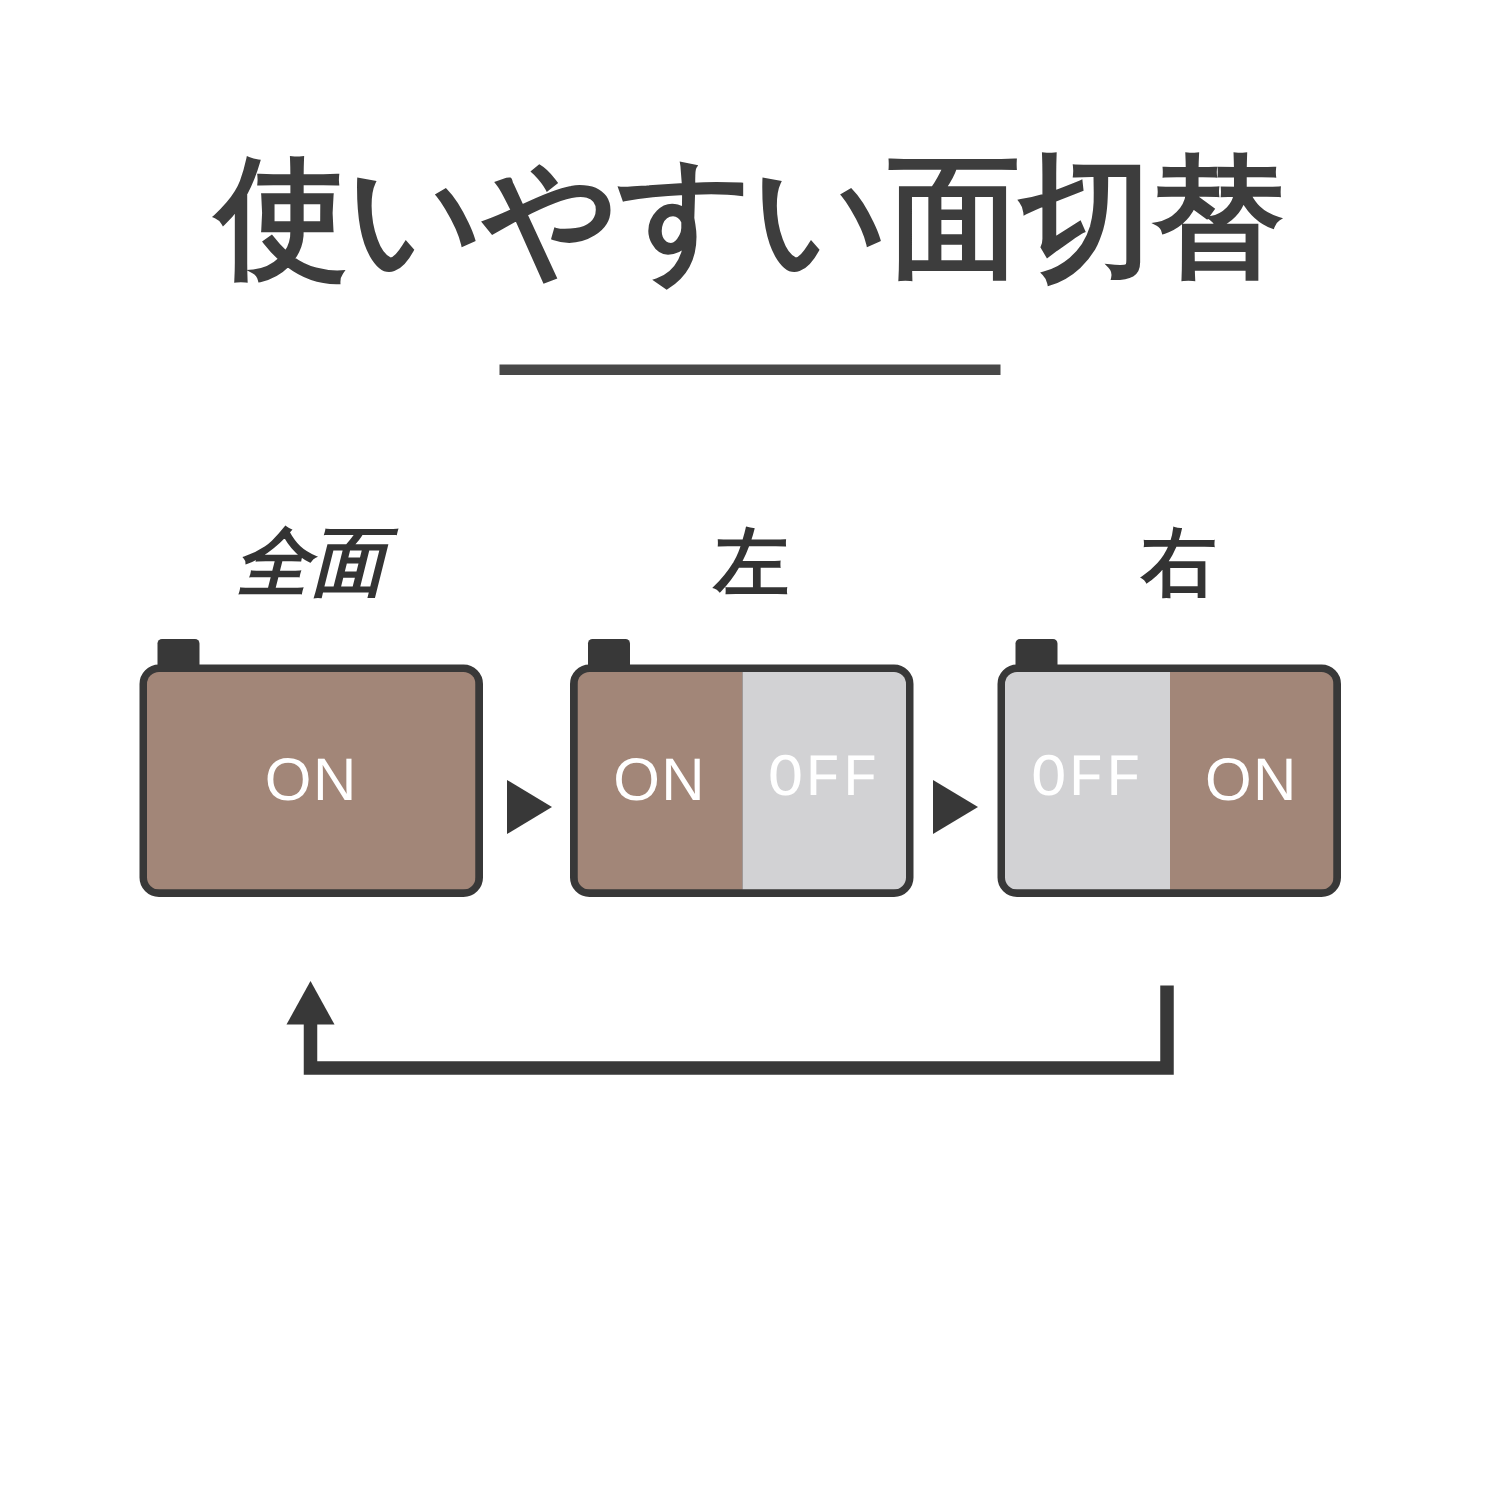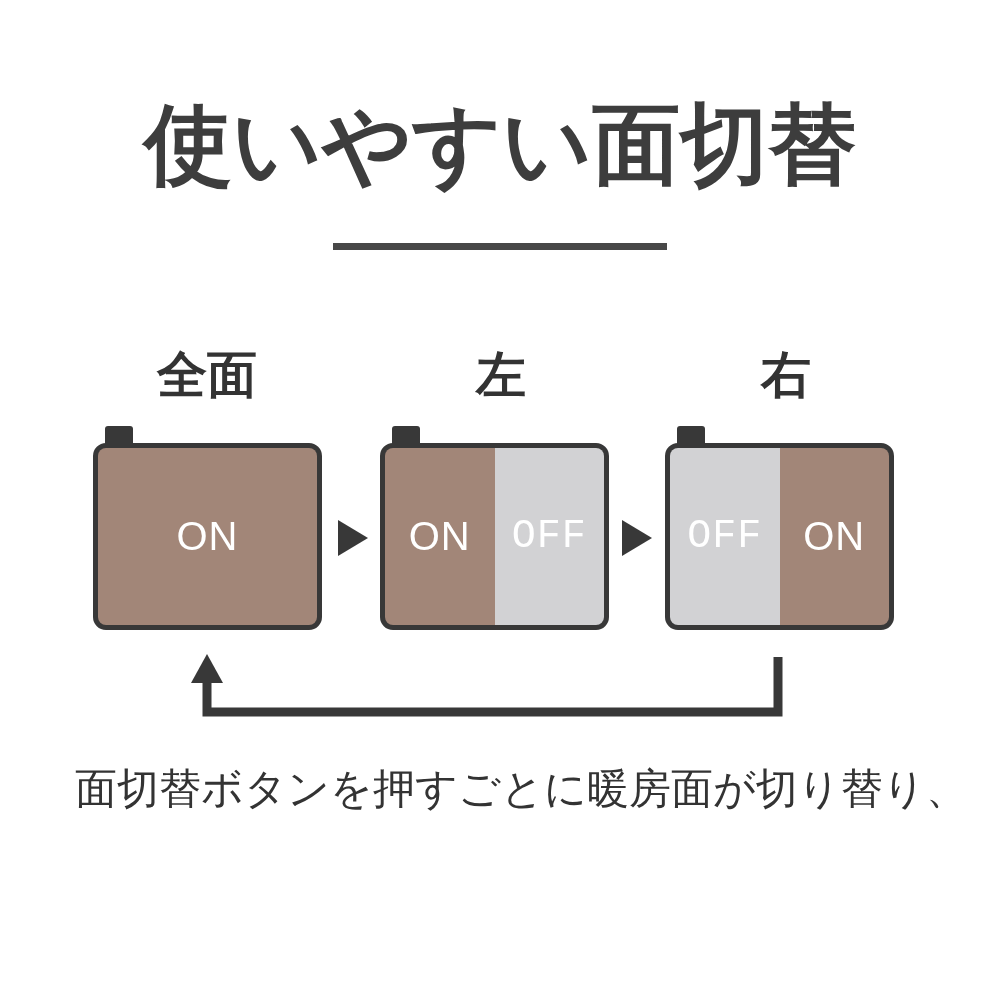"全面" .label-full { font-style: none -> italic }
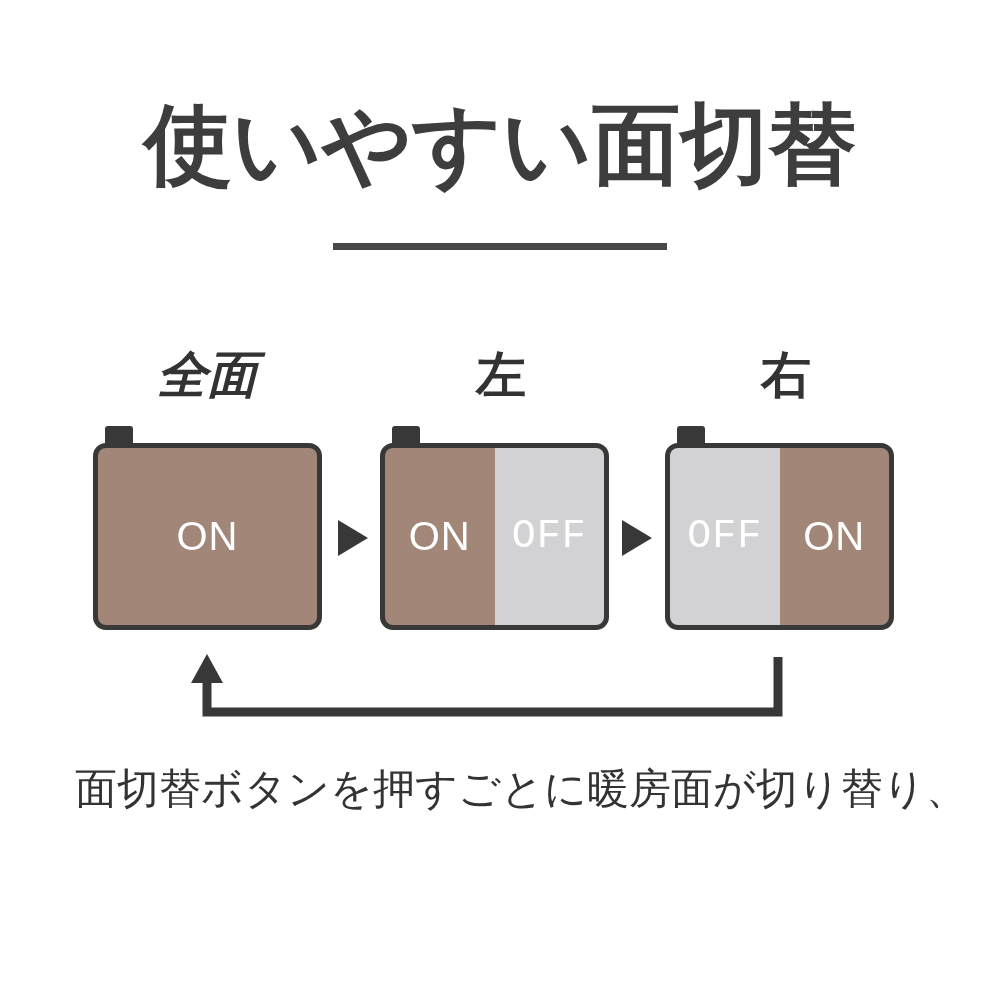"ON" .panel { height: 187px -> 155px }
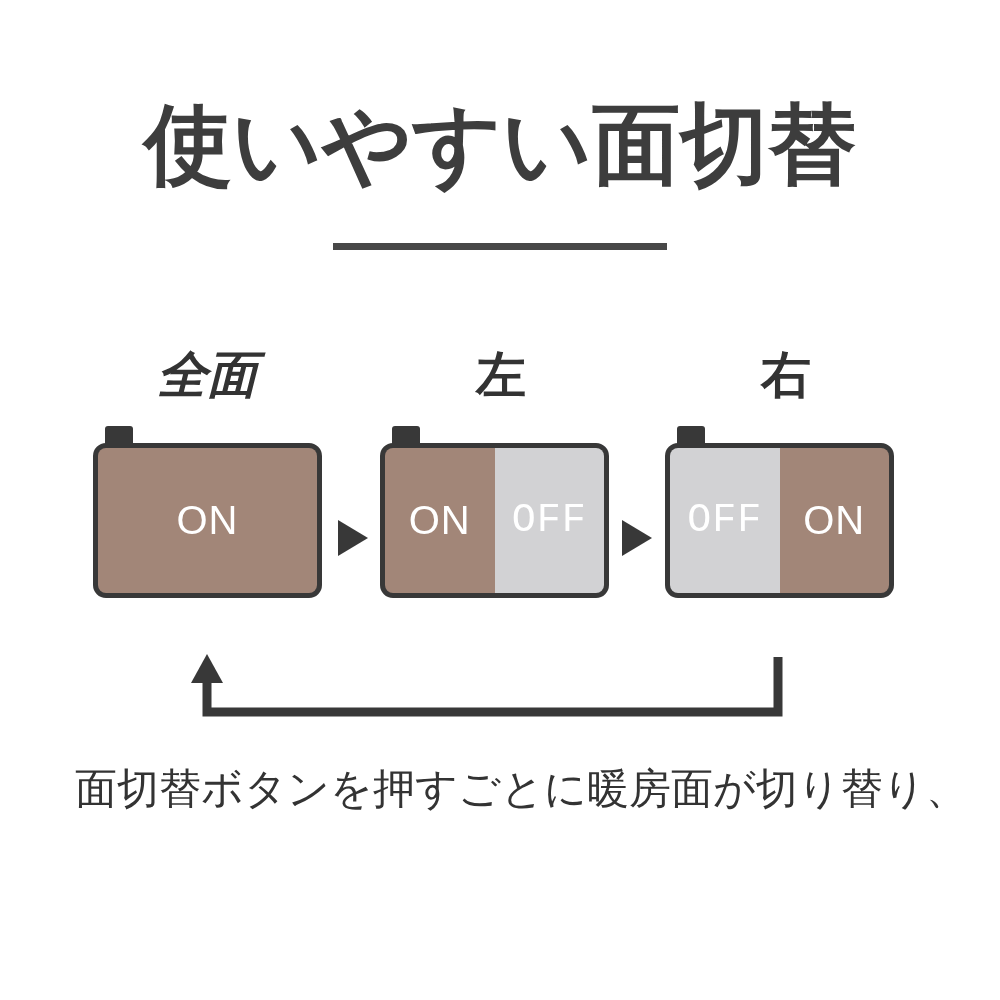"面切替ボタンを押すごとに暖房面が切り替り、" p { html: <p>面切替ボタンを押すごとに暖房面が切り替り、</p> -> none }
